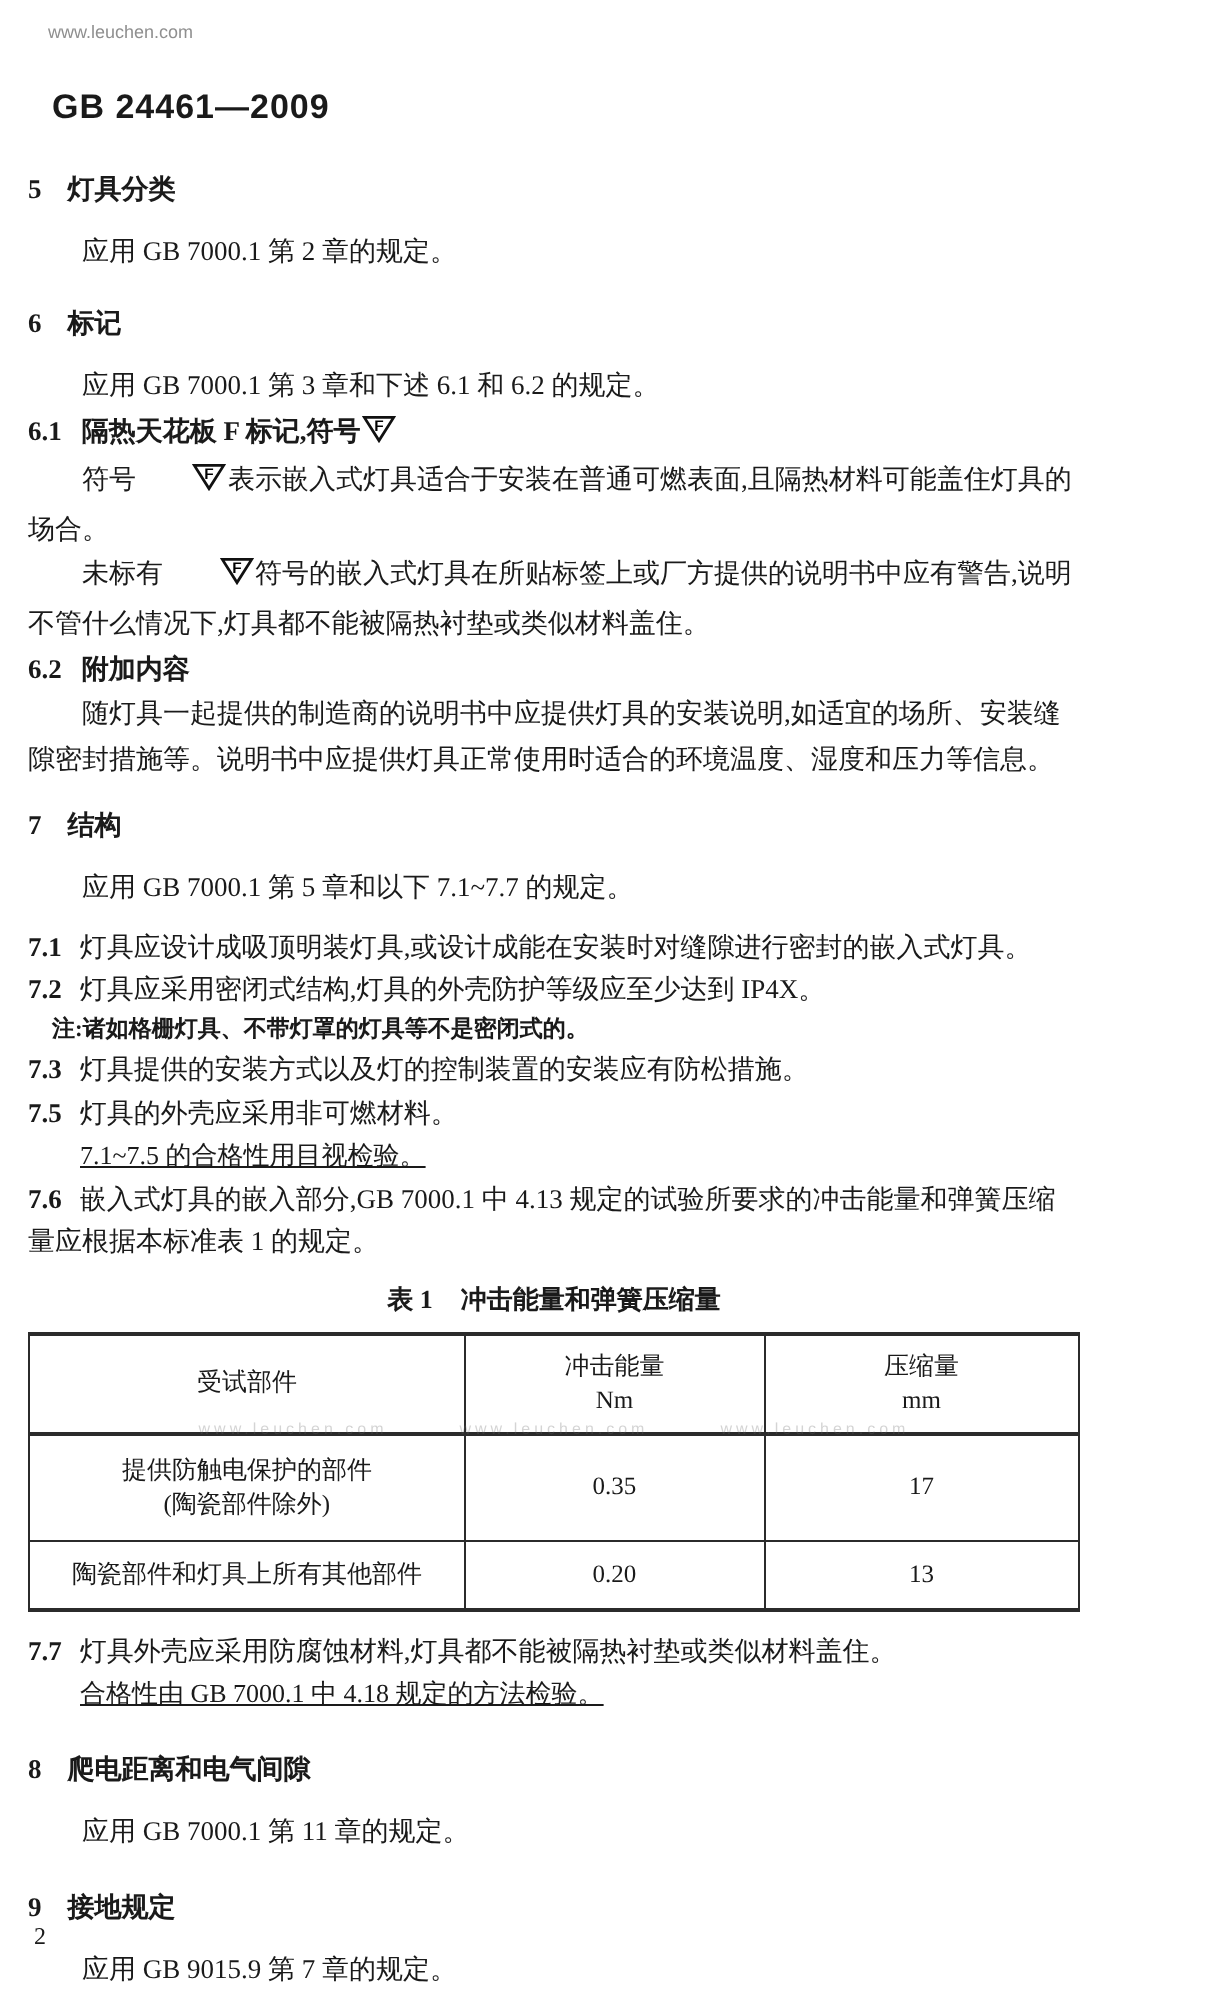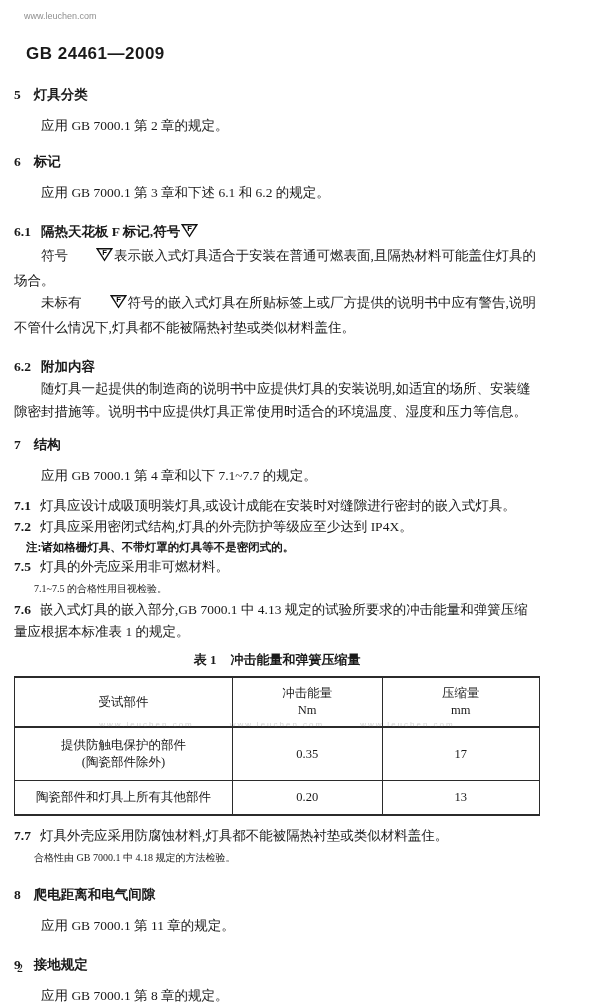"6.1 隔热天花板 F 标记,符号" .h-sub { margin-top: 16px -> 0 }
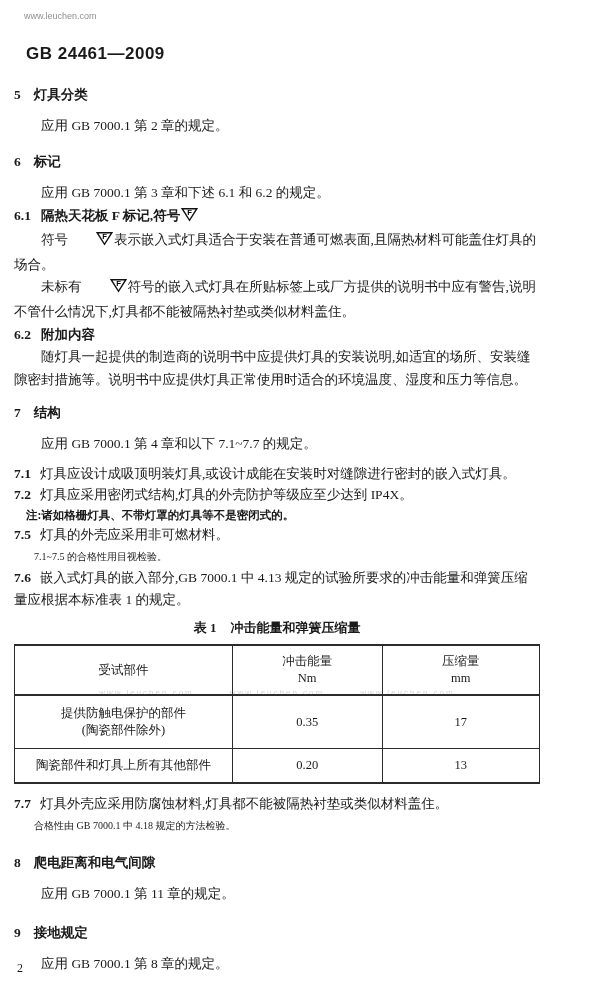"应用 GB 7000.1 第 4" div.p-std { text: 4 -> 5 }
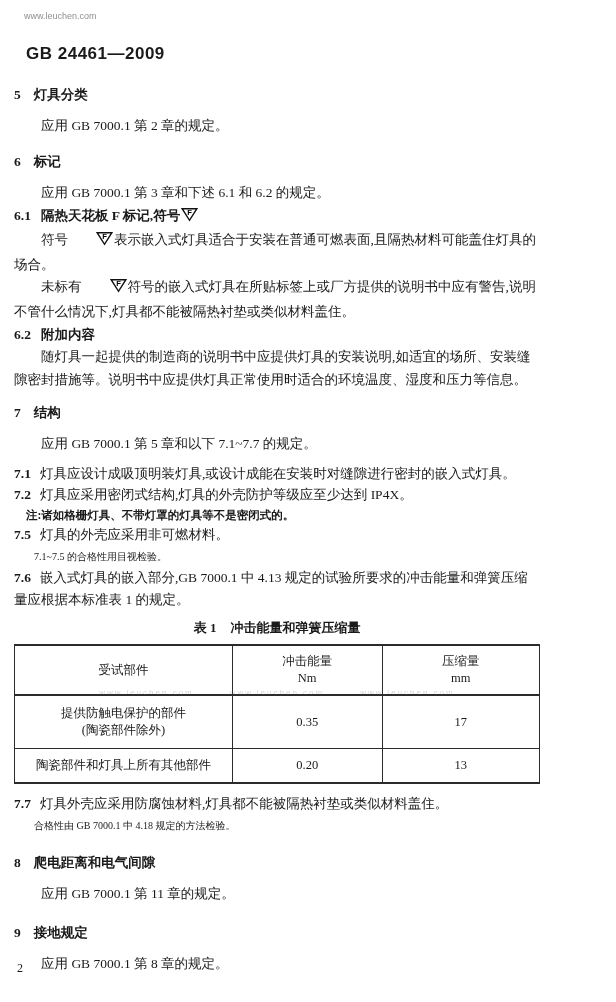"7.3 灯具提供的安装方式以及灯的控制装置的安装应有防松措施。" div.clause { html: none -> <div> <span>7.3</span><span>灯具提供的安装方式以及灯的控制装置的安装应有防松措施。</span> </div> }
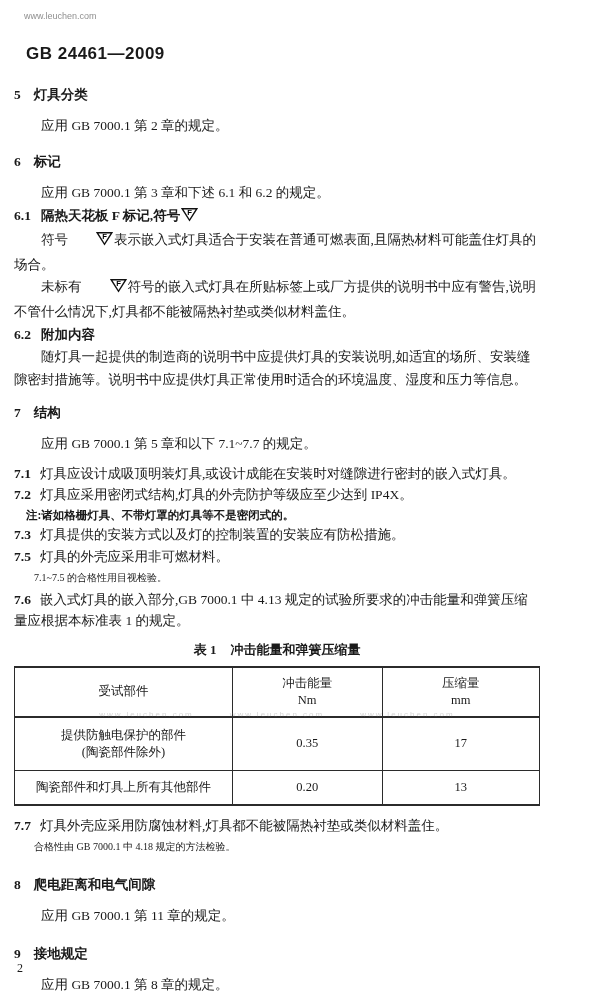"7.1~7.5 的合格性用目视检验。" .p-indent { font-size: 10px -> 13px; text-decoration: none -> underline }
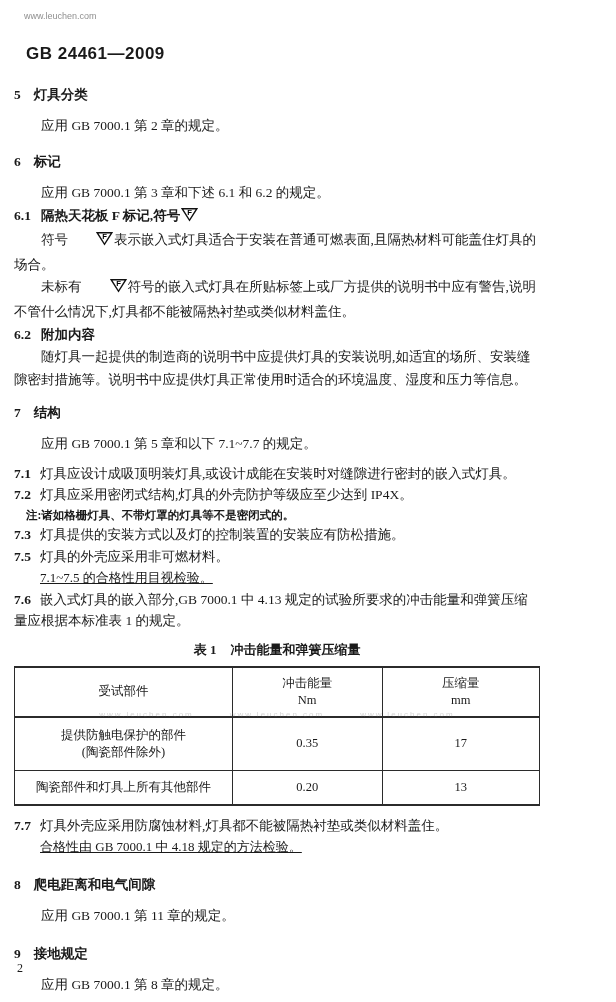"应用 GB 7000.1 第 8" div.p-std { text: 7000.1 第 8 -> 9015.9 第 7 }
